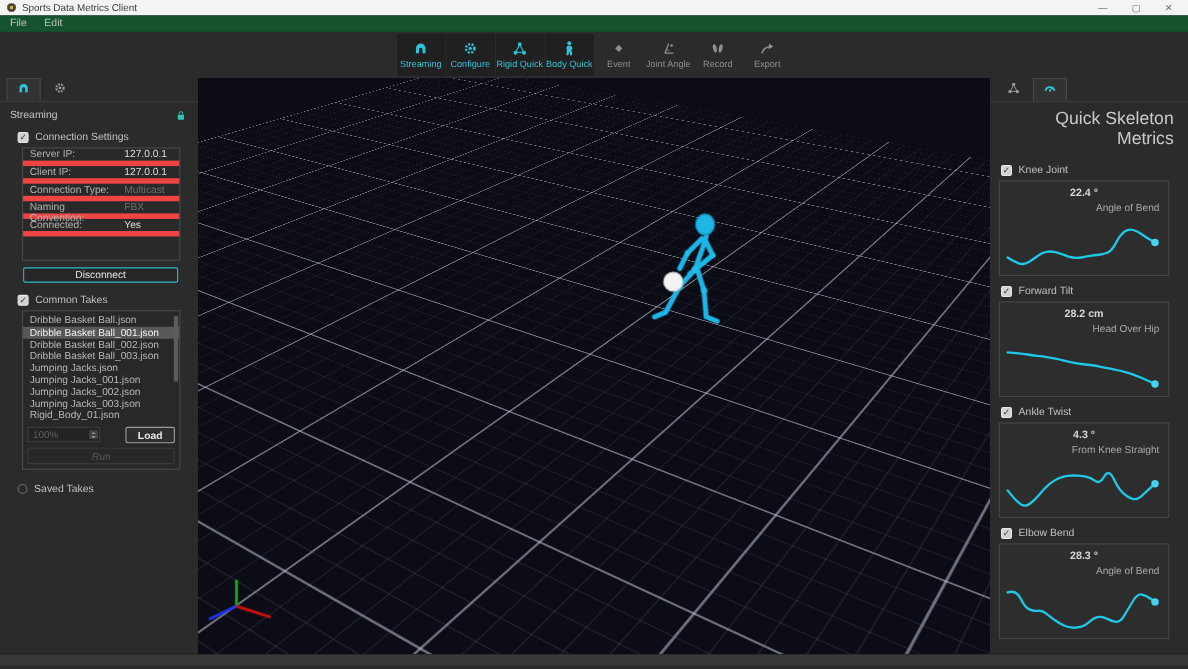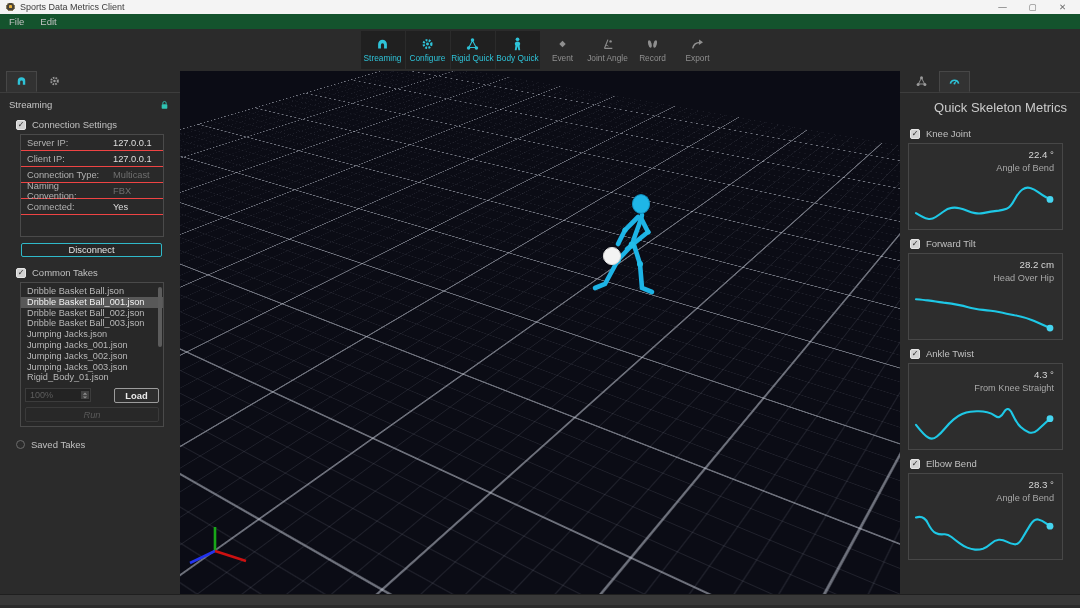"Quick Skeleton Metrics" .rp-title { font-size: 13px -> 16px }
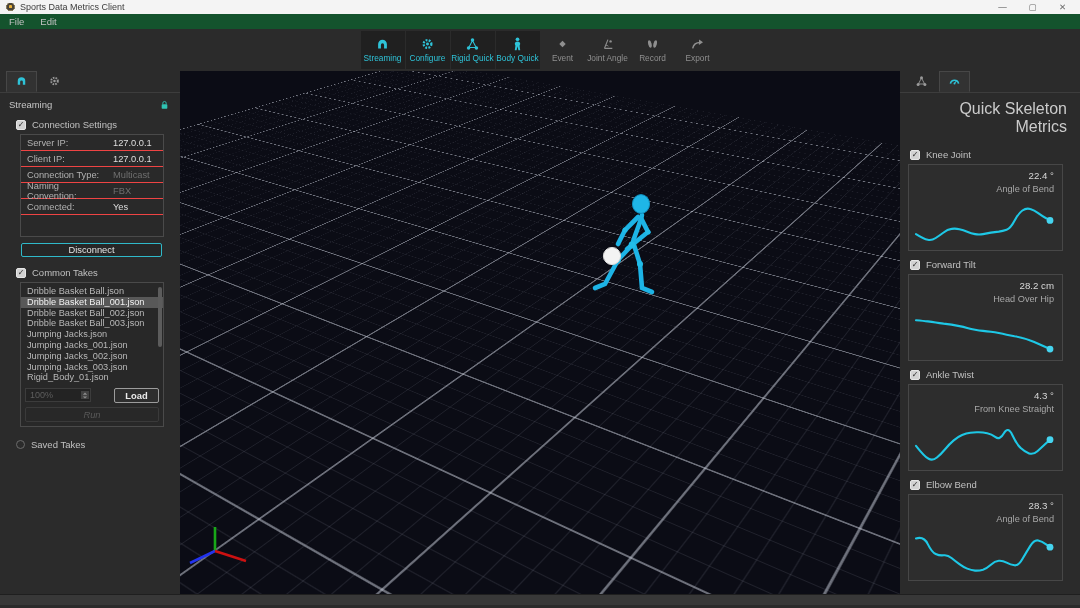"Server IP:" .conn-row { align-items: center -> none; border-bottom: 1px solid #ef4444 -> 5px solid #ef4444 }
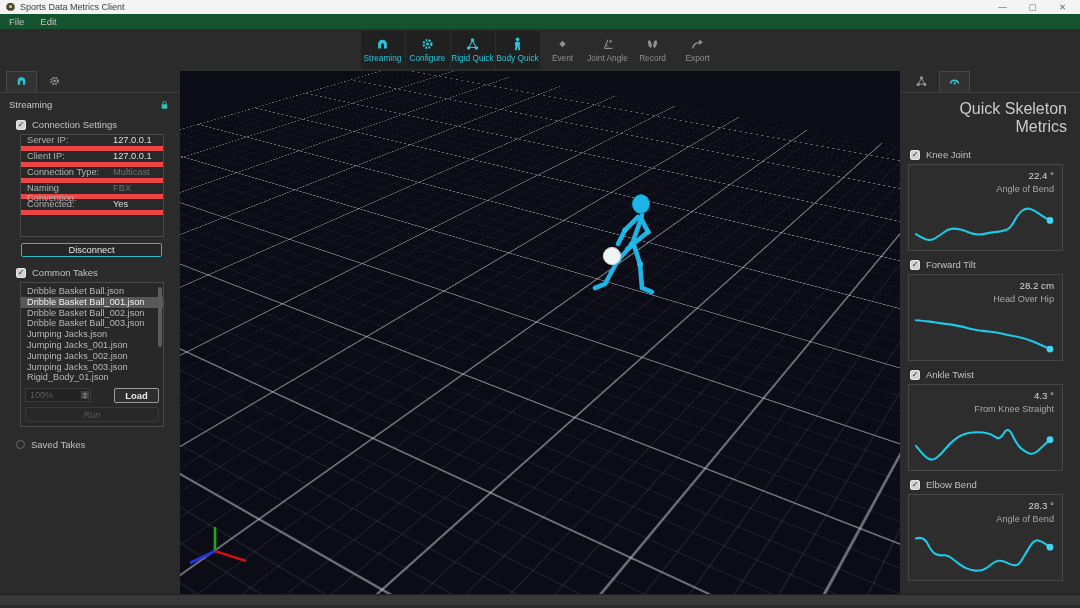"22.4 °" .m-value { font-weight: none -> bold; text-align: right -> center }
